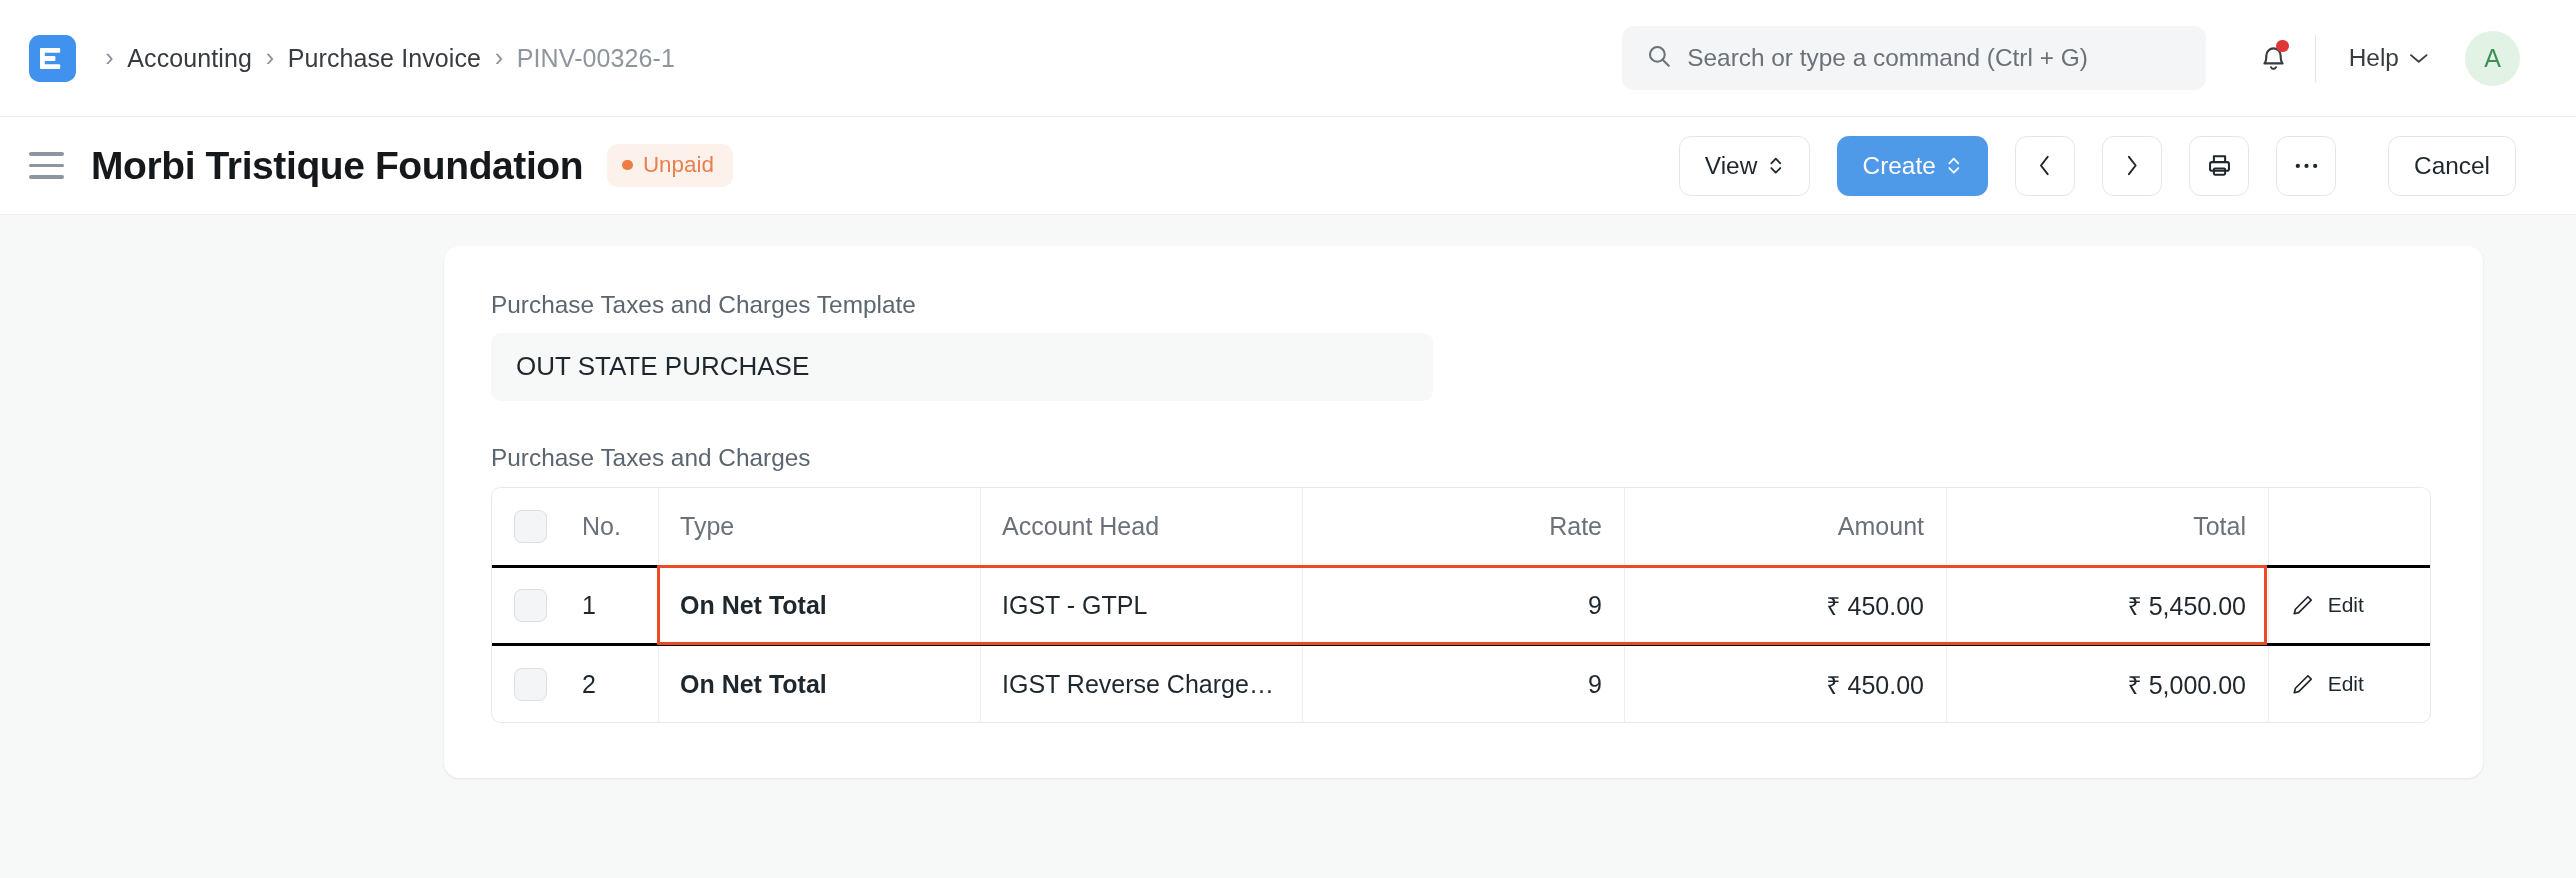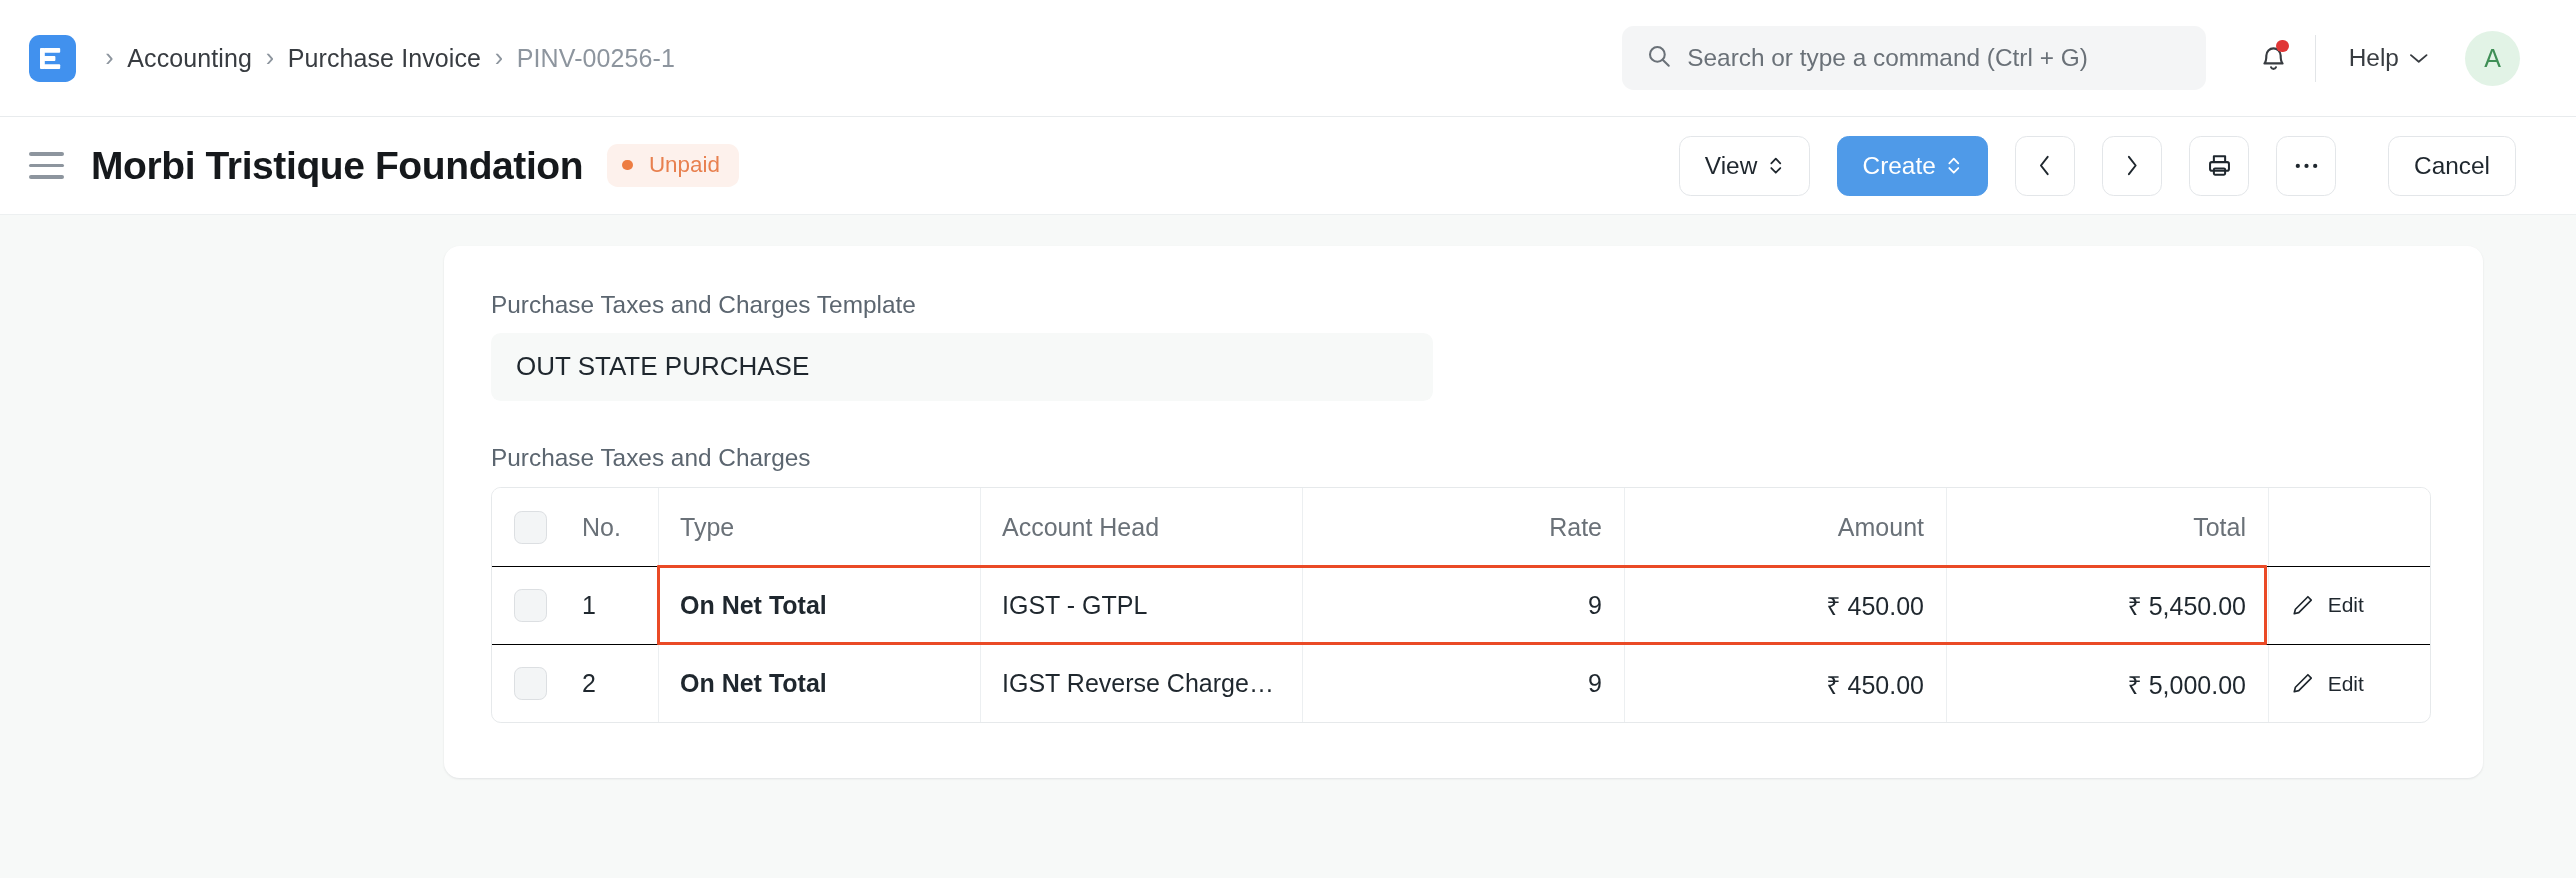"PINV-00256-1" span.crumb { text: PINV-00256-1 -> PINV-00326-1 }
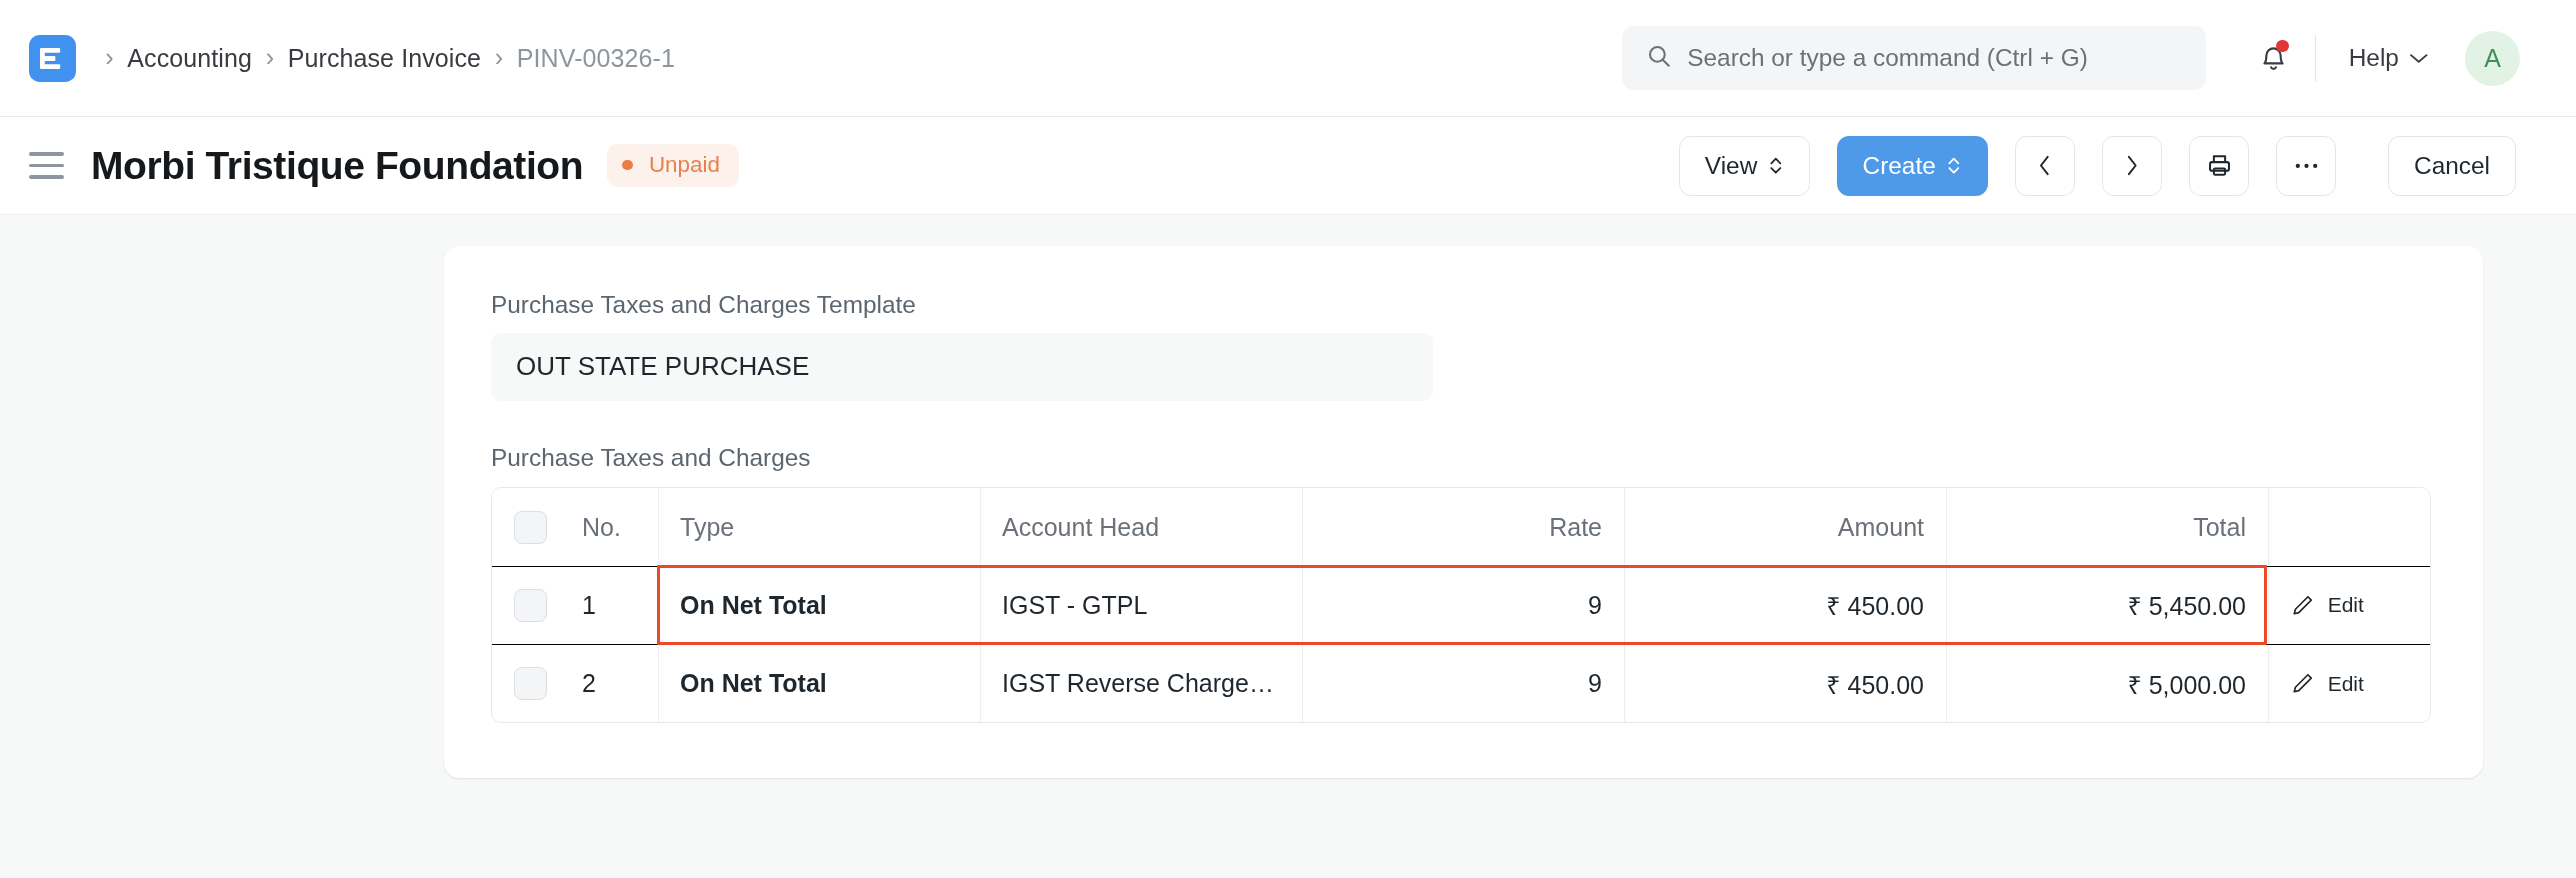"Unpaid" .status-pill { gap: 16px -> 10px }
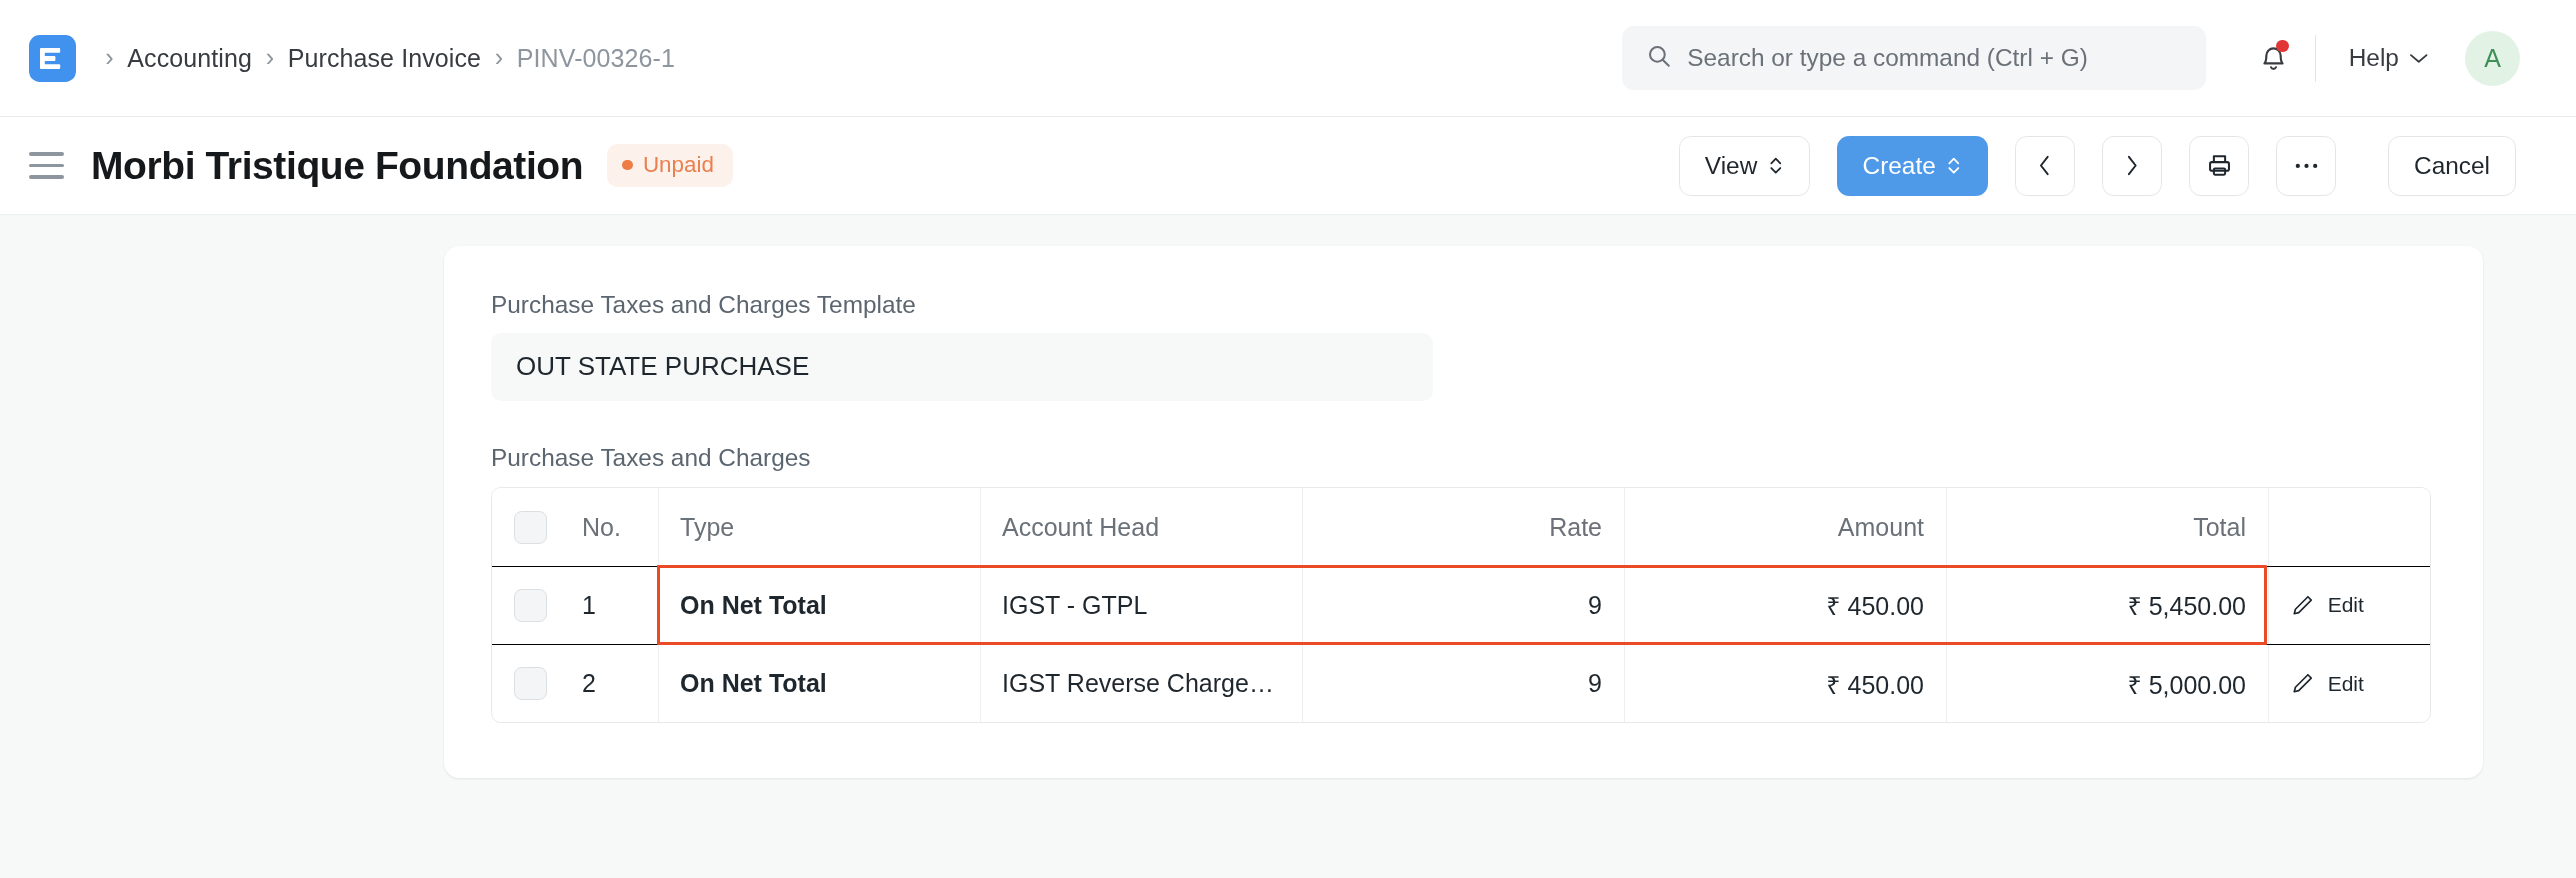"No." th, td { border-bottom: 1px solid #000000 -> 3px solid #000000 }
